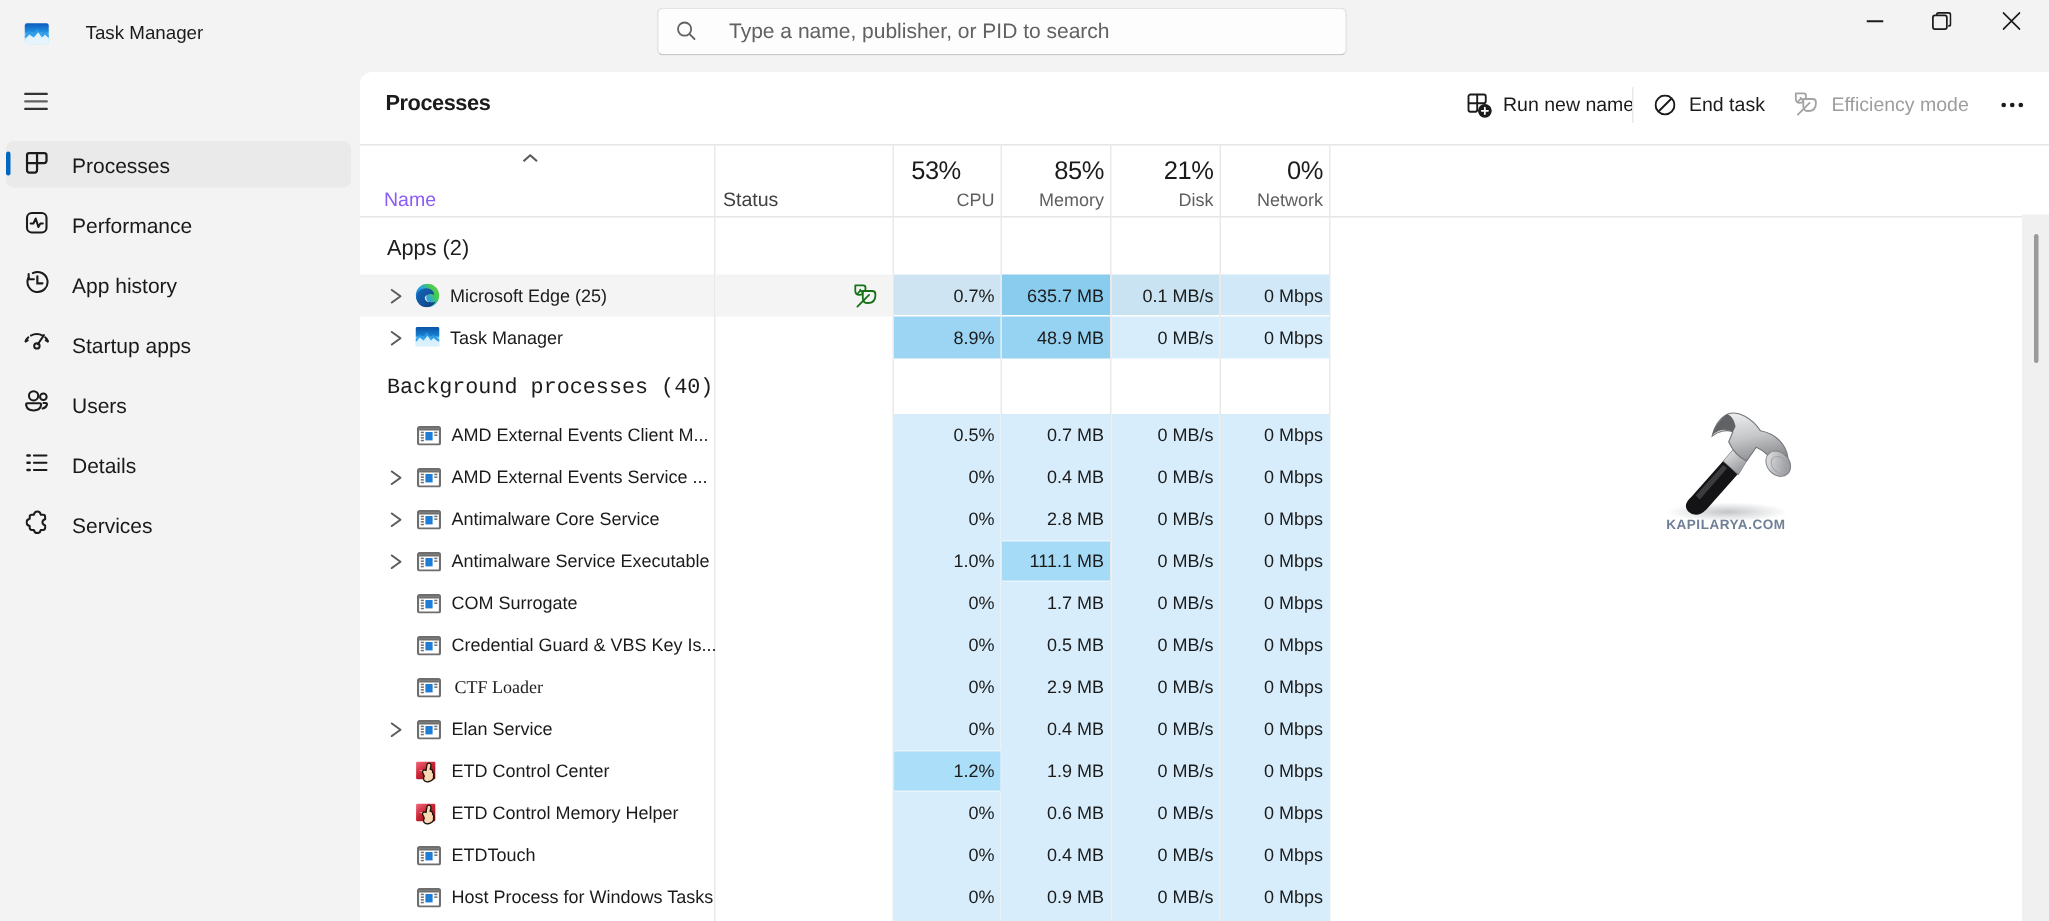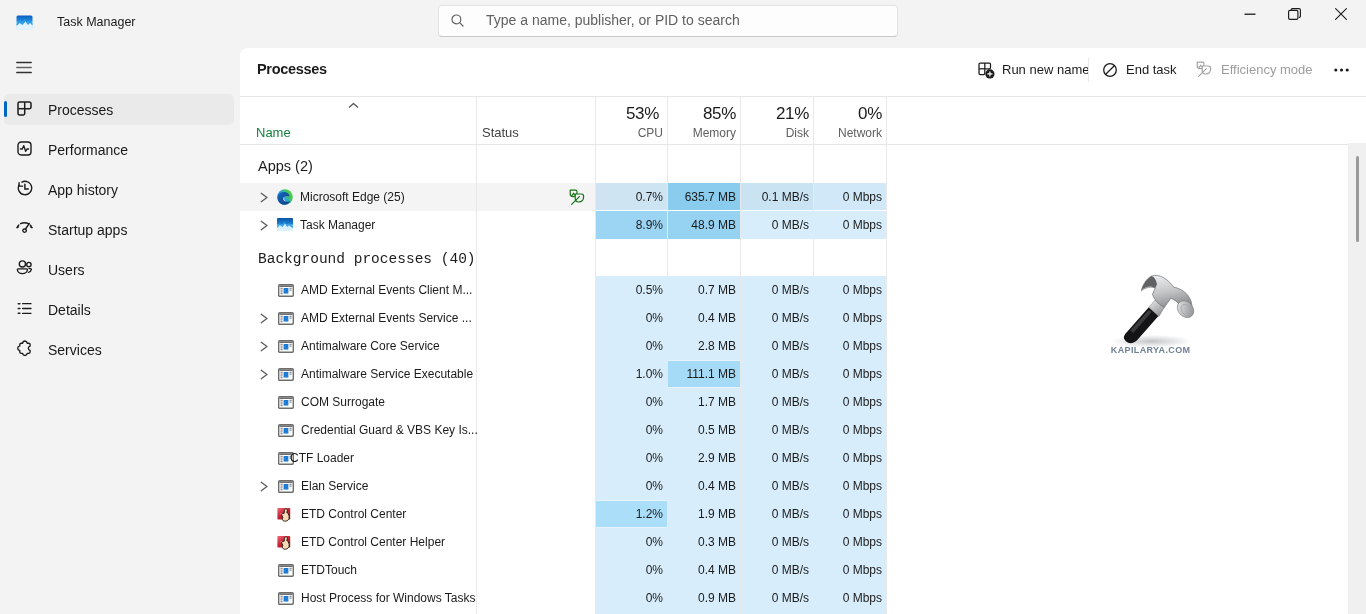"53%" div.abs { left: 563px -> 576px; text-align: right -> center }
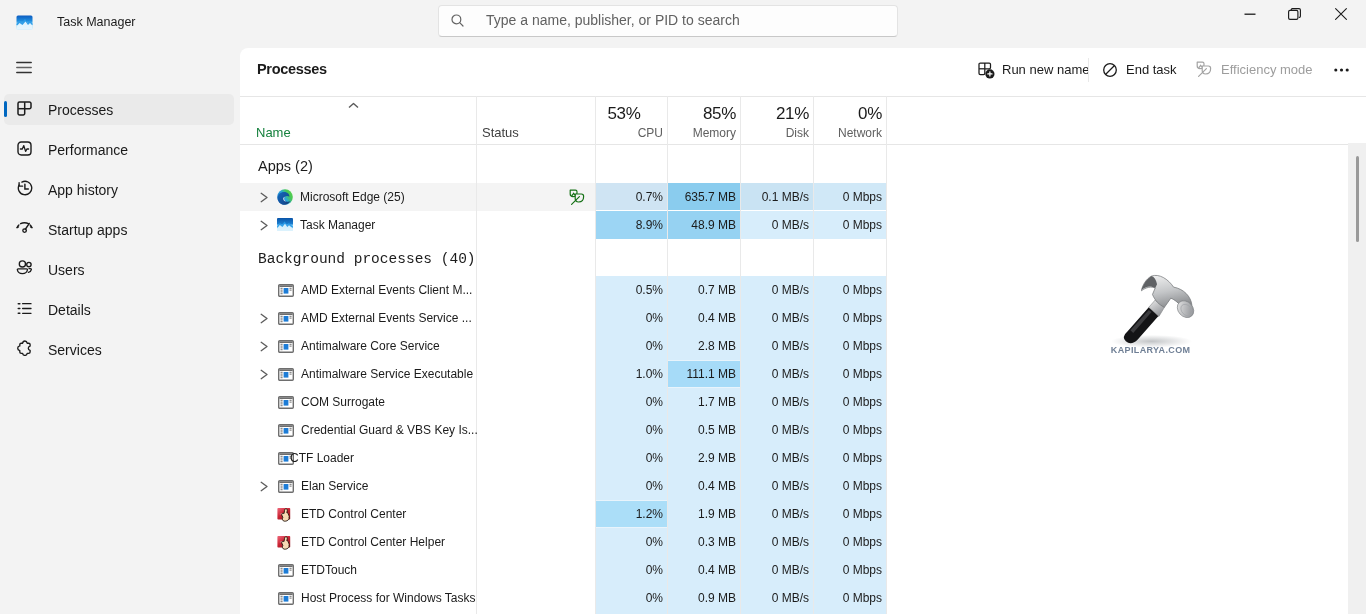"Name" div.abs { color: #15803d -> #8b5cf6 }
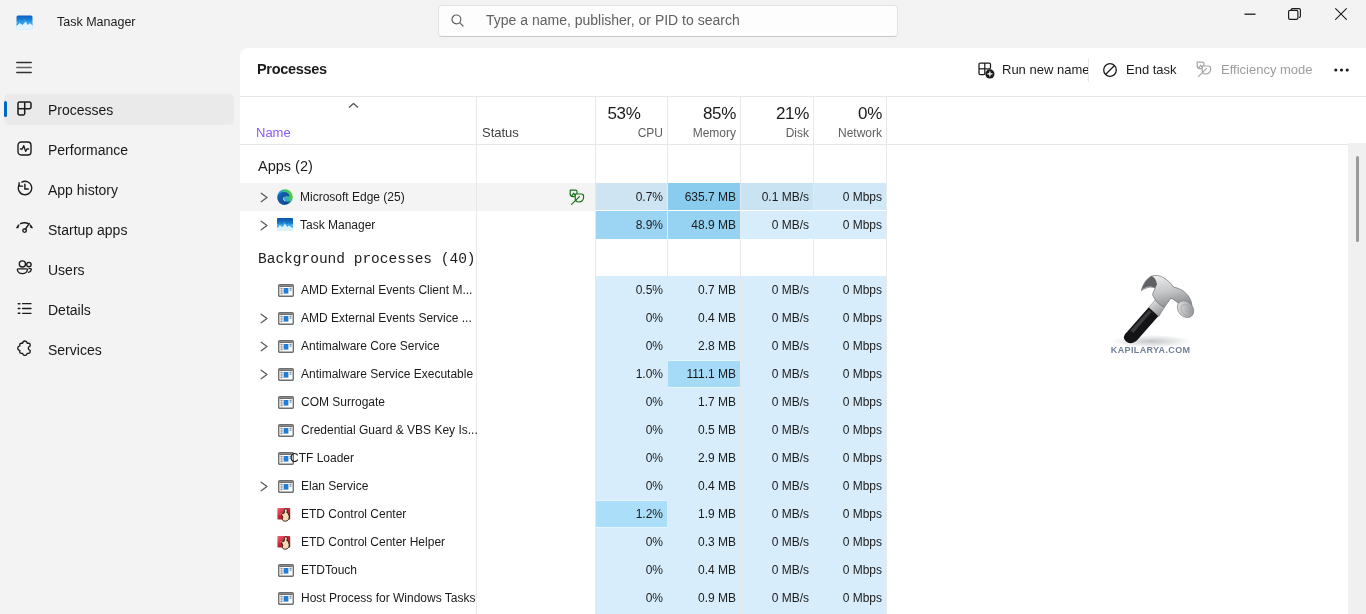"CTF Loader" div.nm { font-family: none -> Liberation Serif, serif; left: 290px -> 303px }
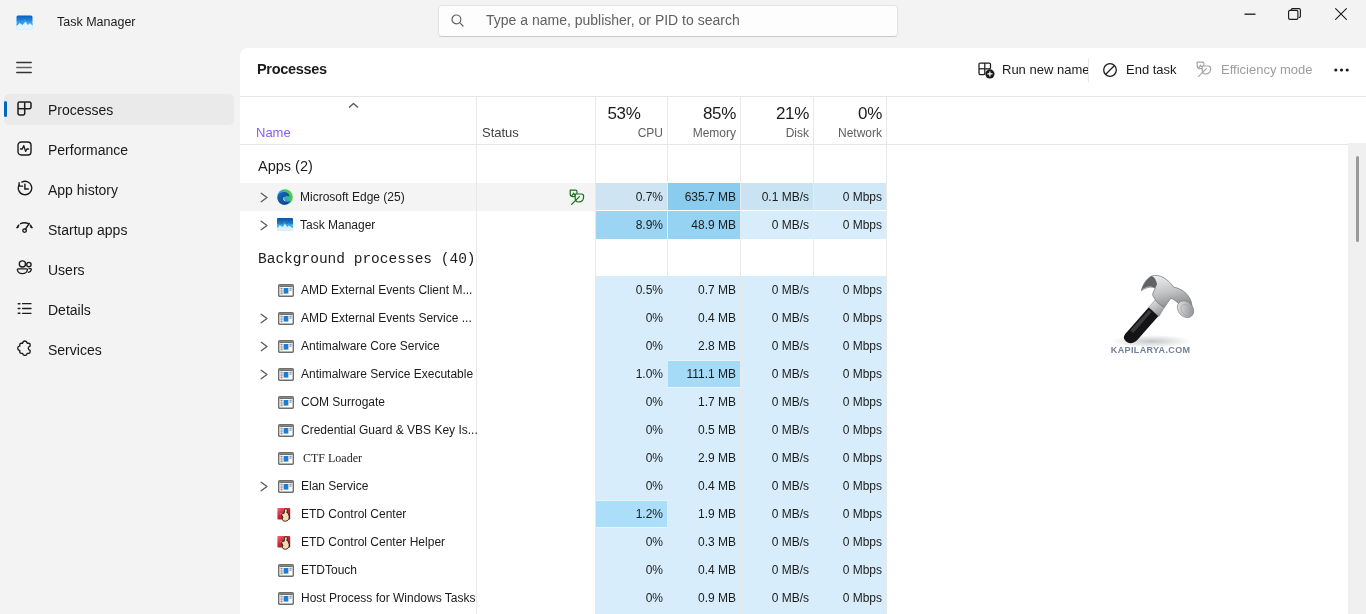"ETD Control Center Helper" div.nm { text: Center -> Memory }
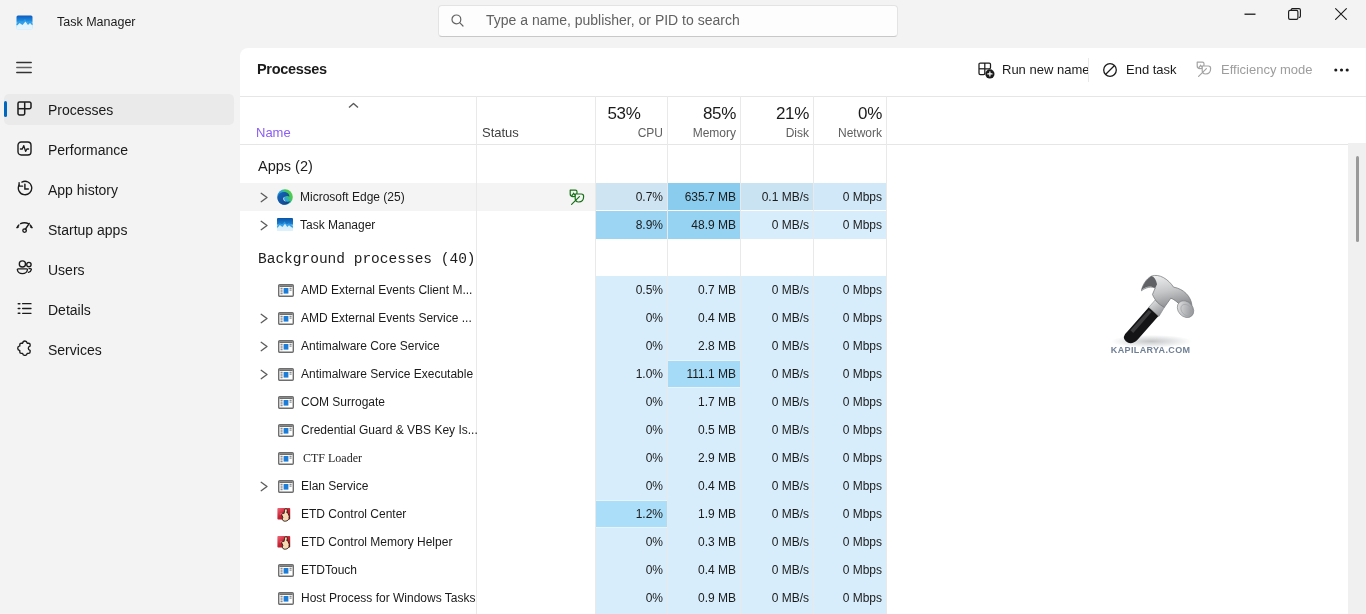"0.3 MB" div.val { text: 0.3 -> 0.6 }
